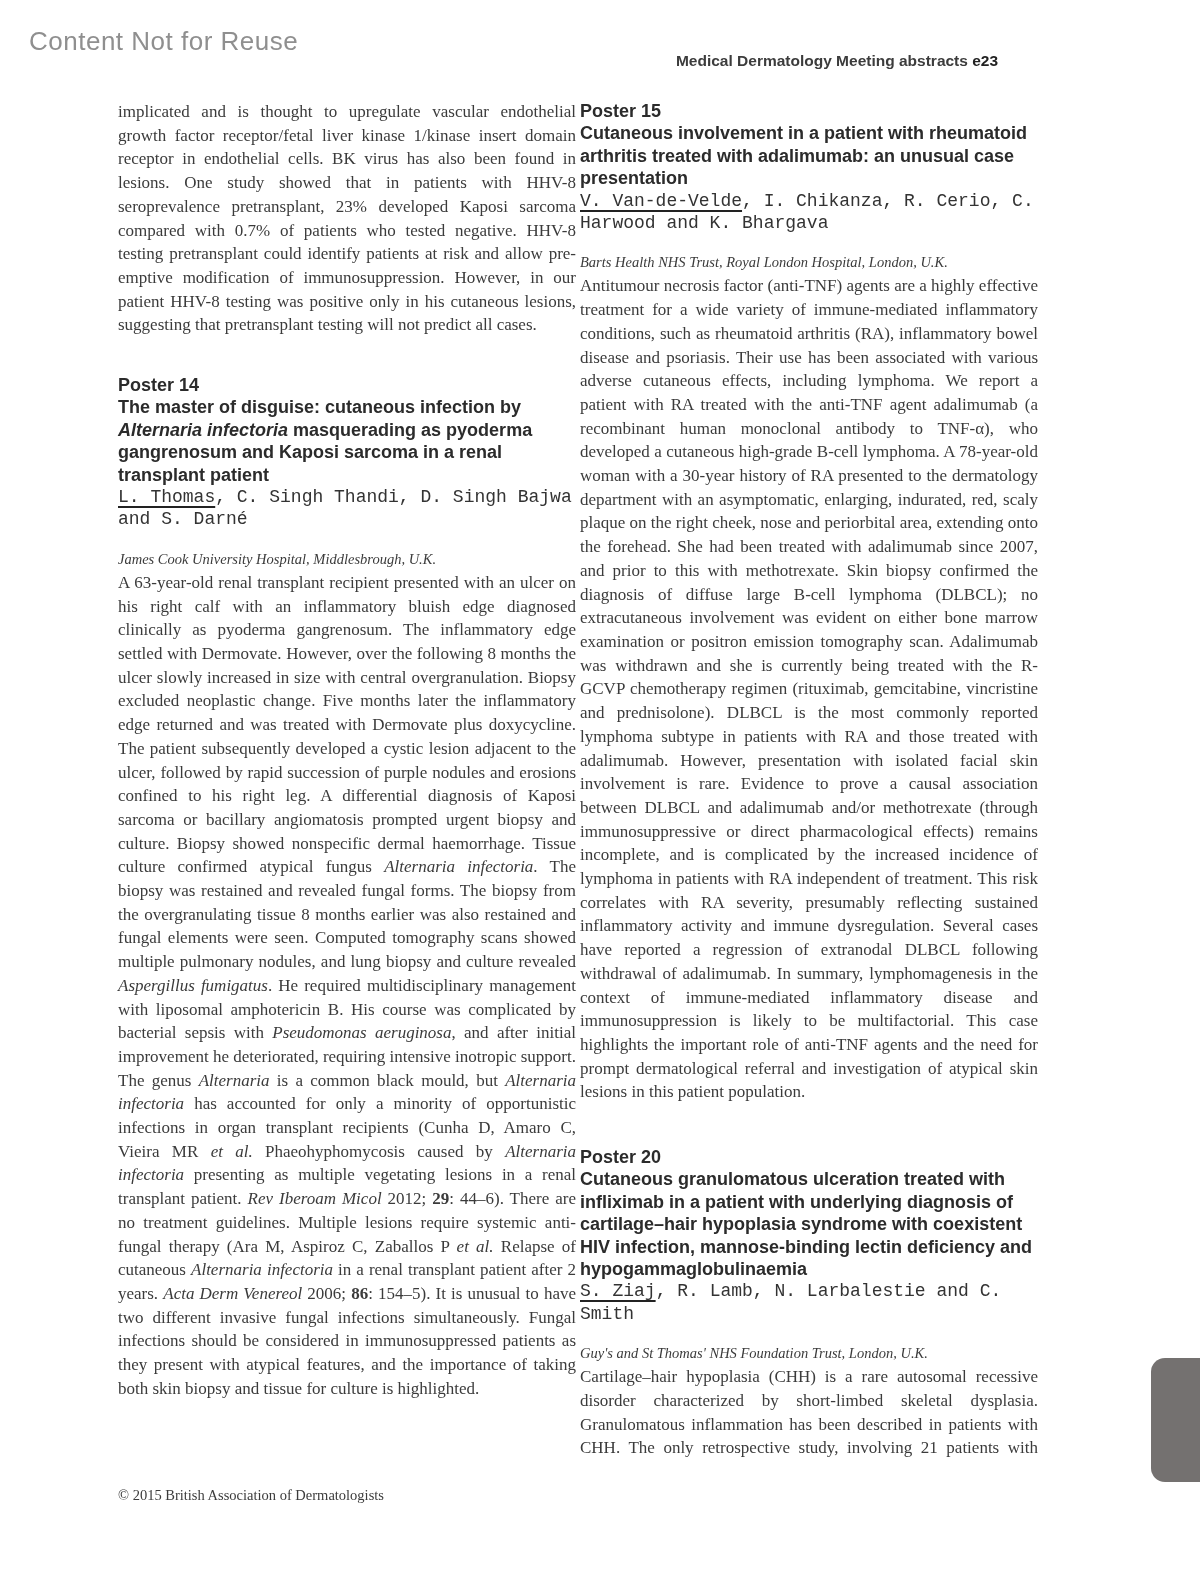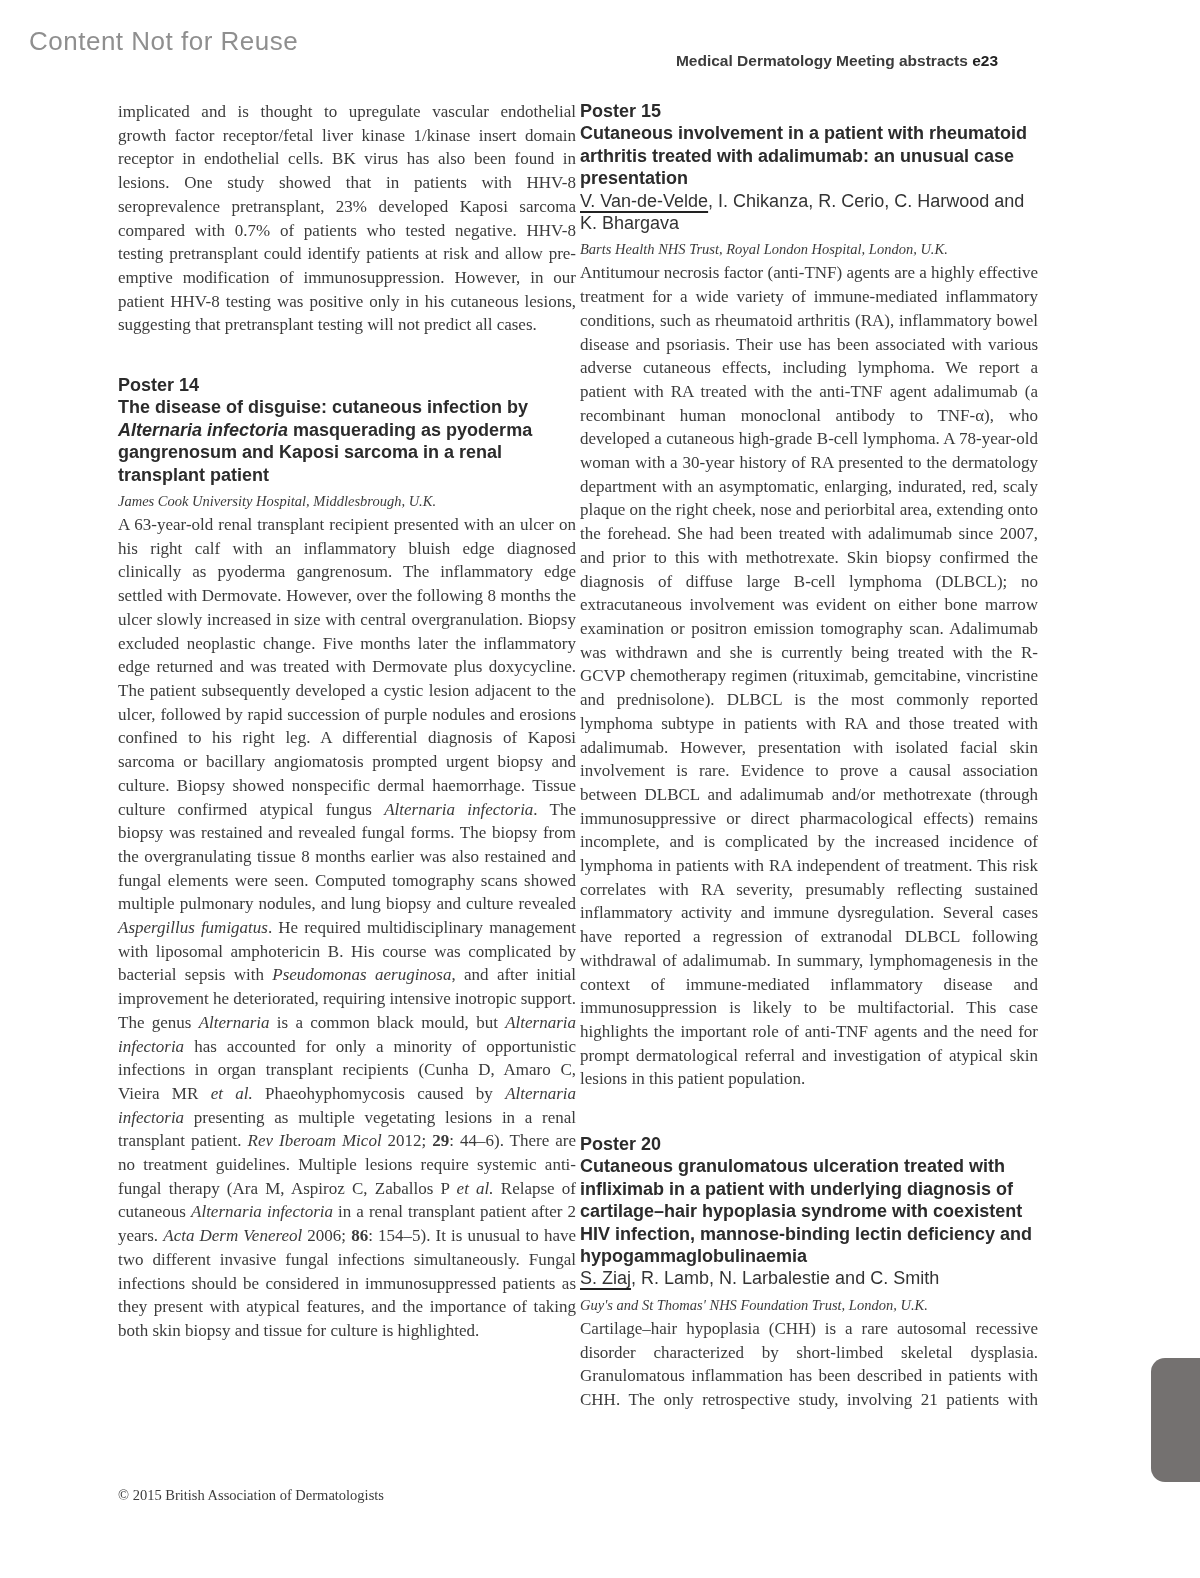"V. Van-de-Velde, I. Chikanza, R." .author-list { font-family: Liberation Sans, sans-serif -> Liberation Mono, monospace }
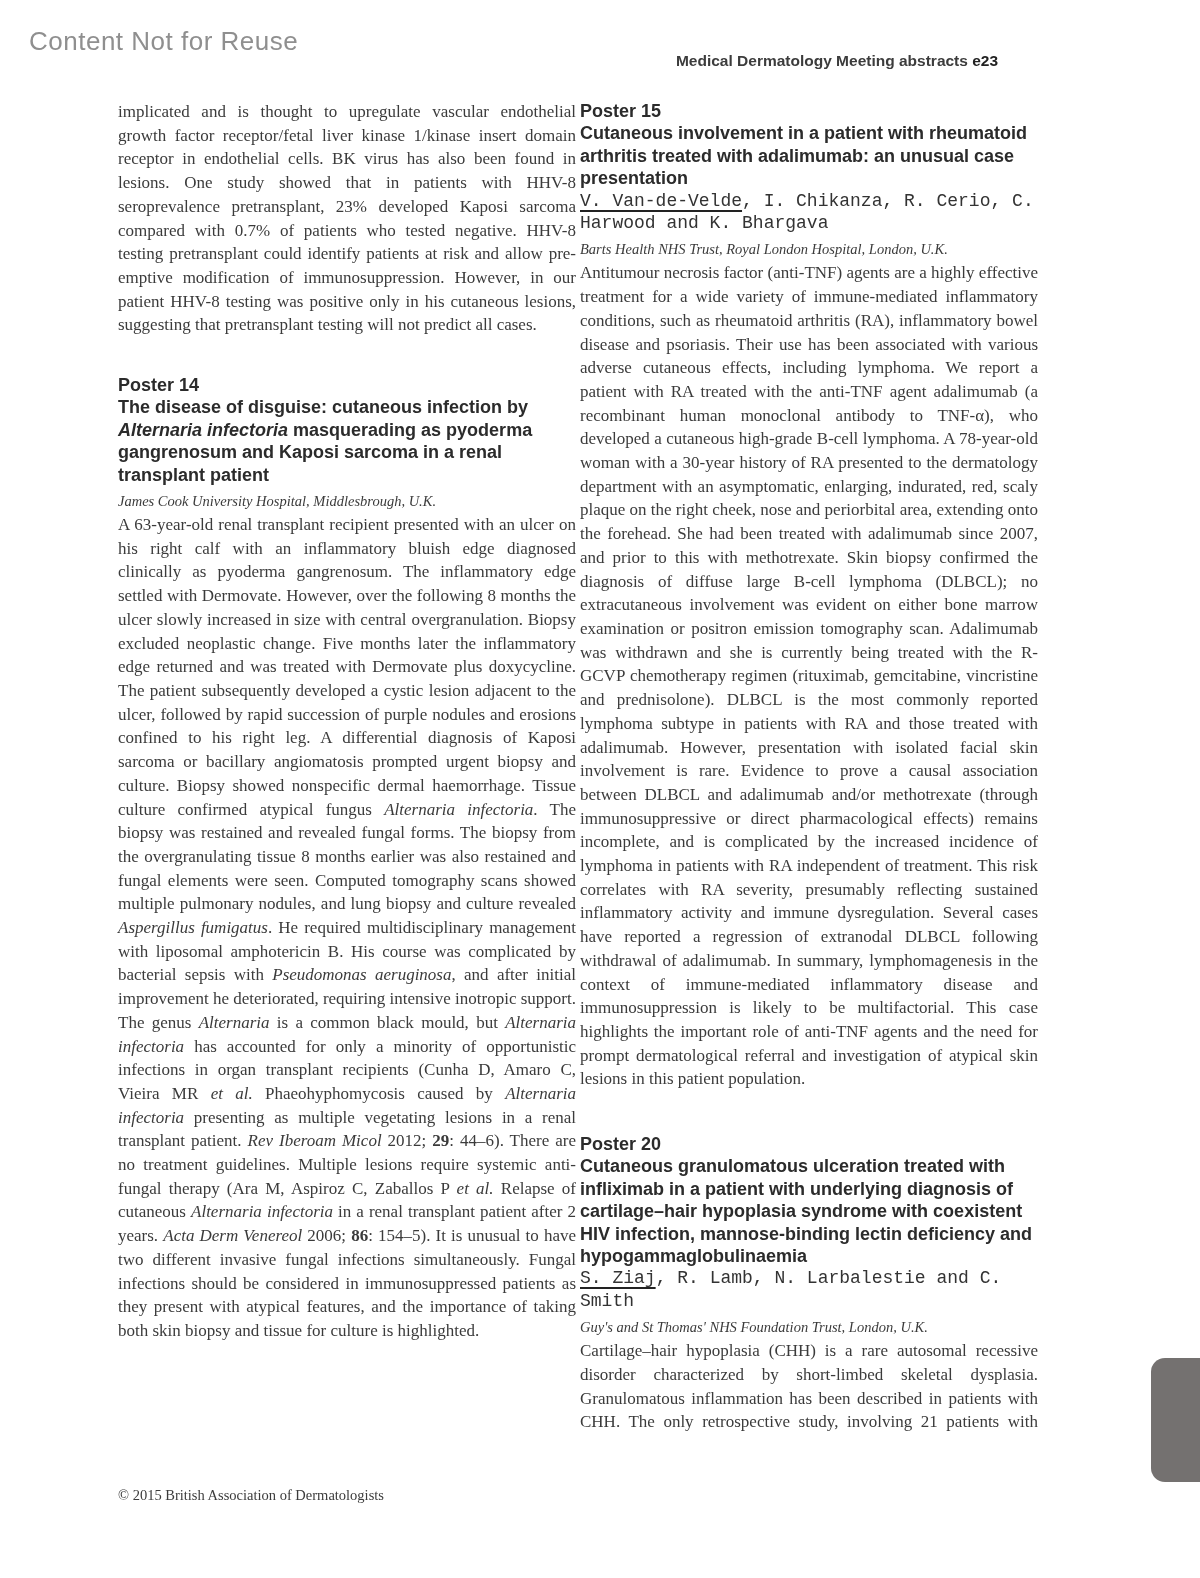"Barts Health NHS Trust, Royal" .affiliation { margin: 6px 0 2px 0 -> 19px 0 2px 0 }
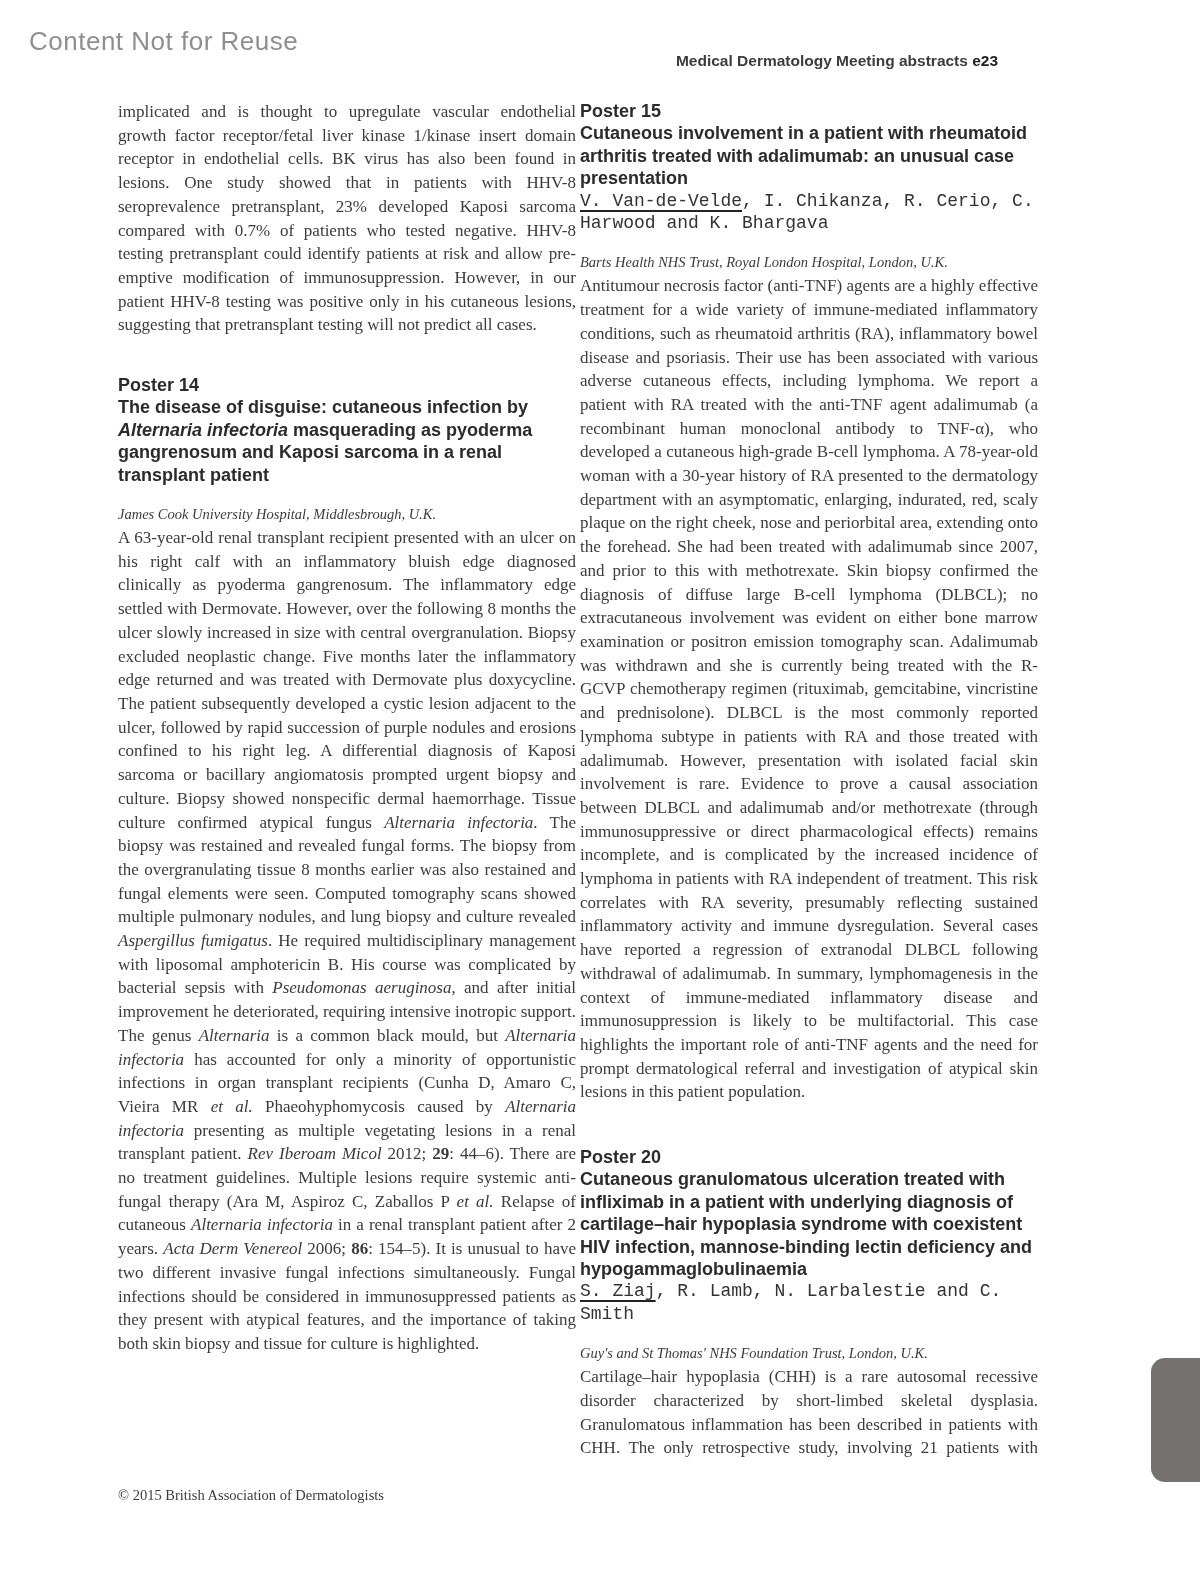"The disease of disguise: cutaneous" span { text: disease -> master }
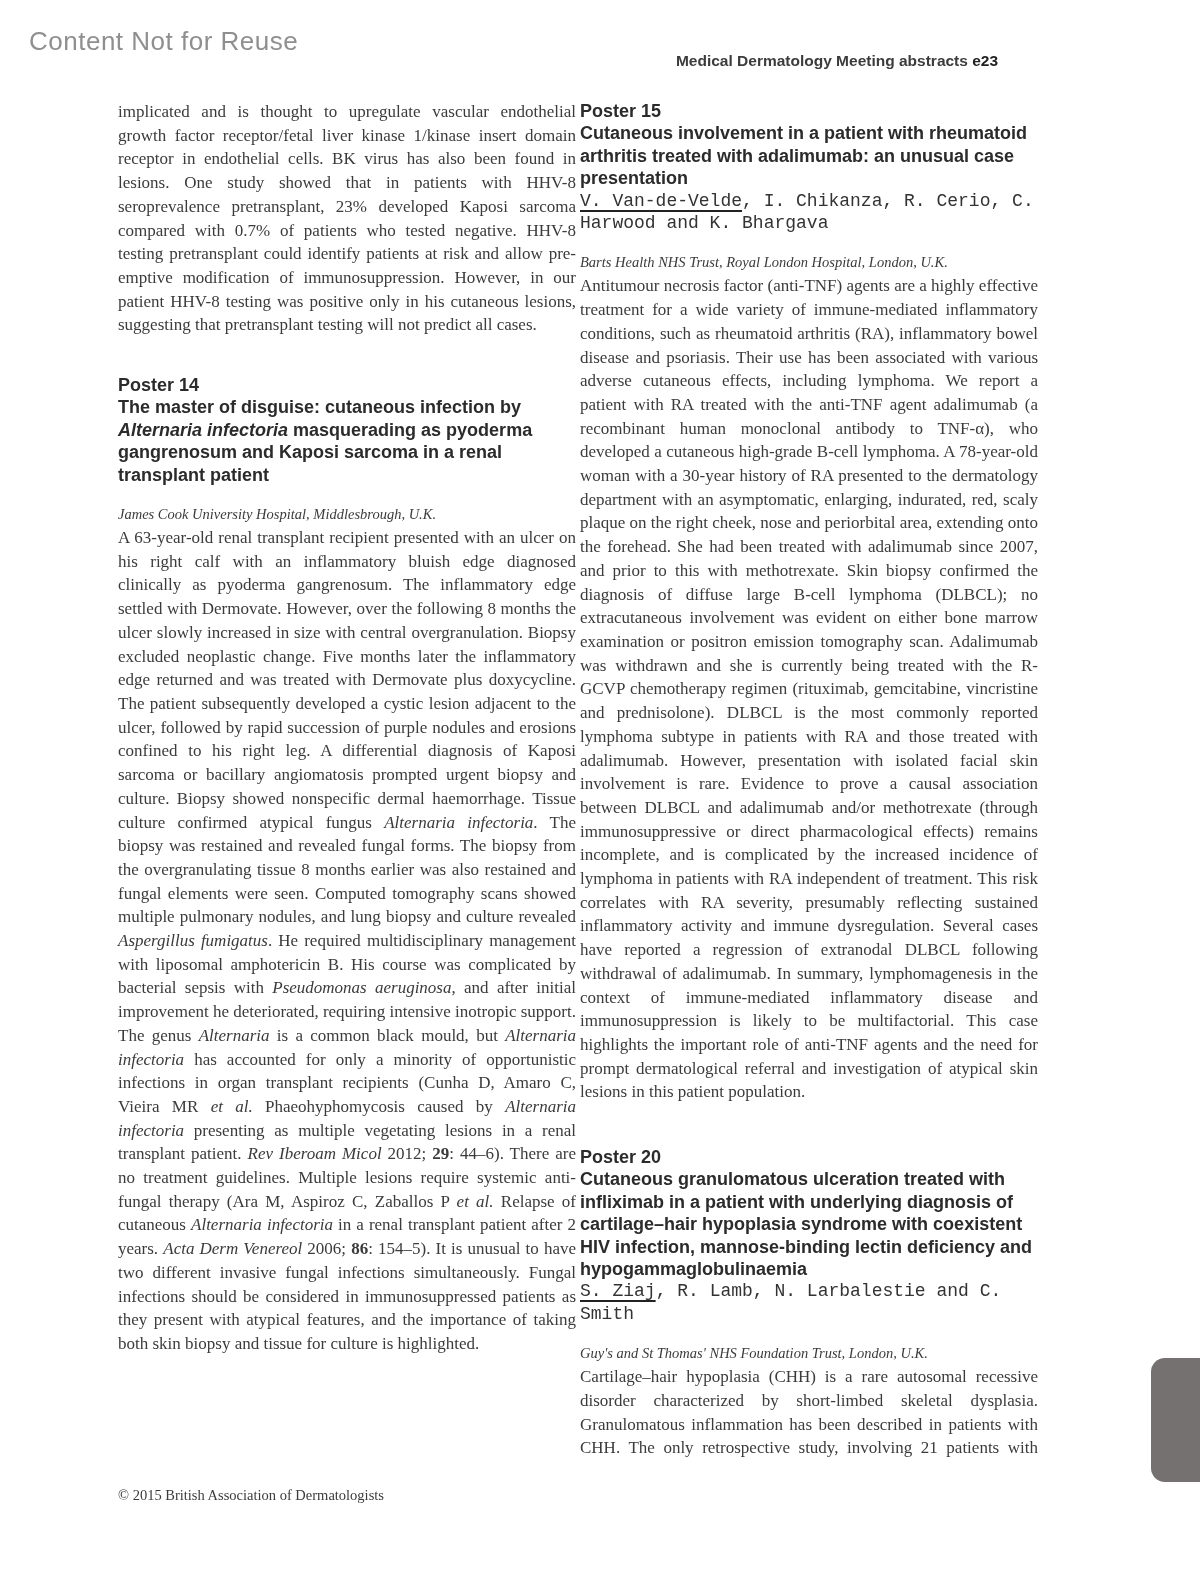"L. Thomas, C. Singh Thandi," div.author-list { html: none -> <div><span>L. Thomas</span><span>, C. Singh Thandi, D. Singh Bajwa and S. Darné</span></div> }
